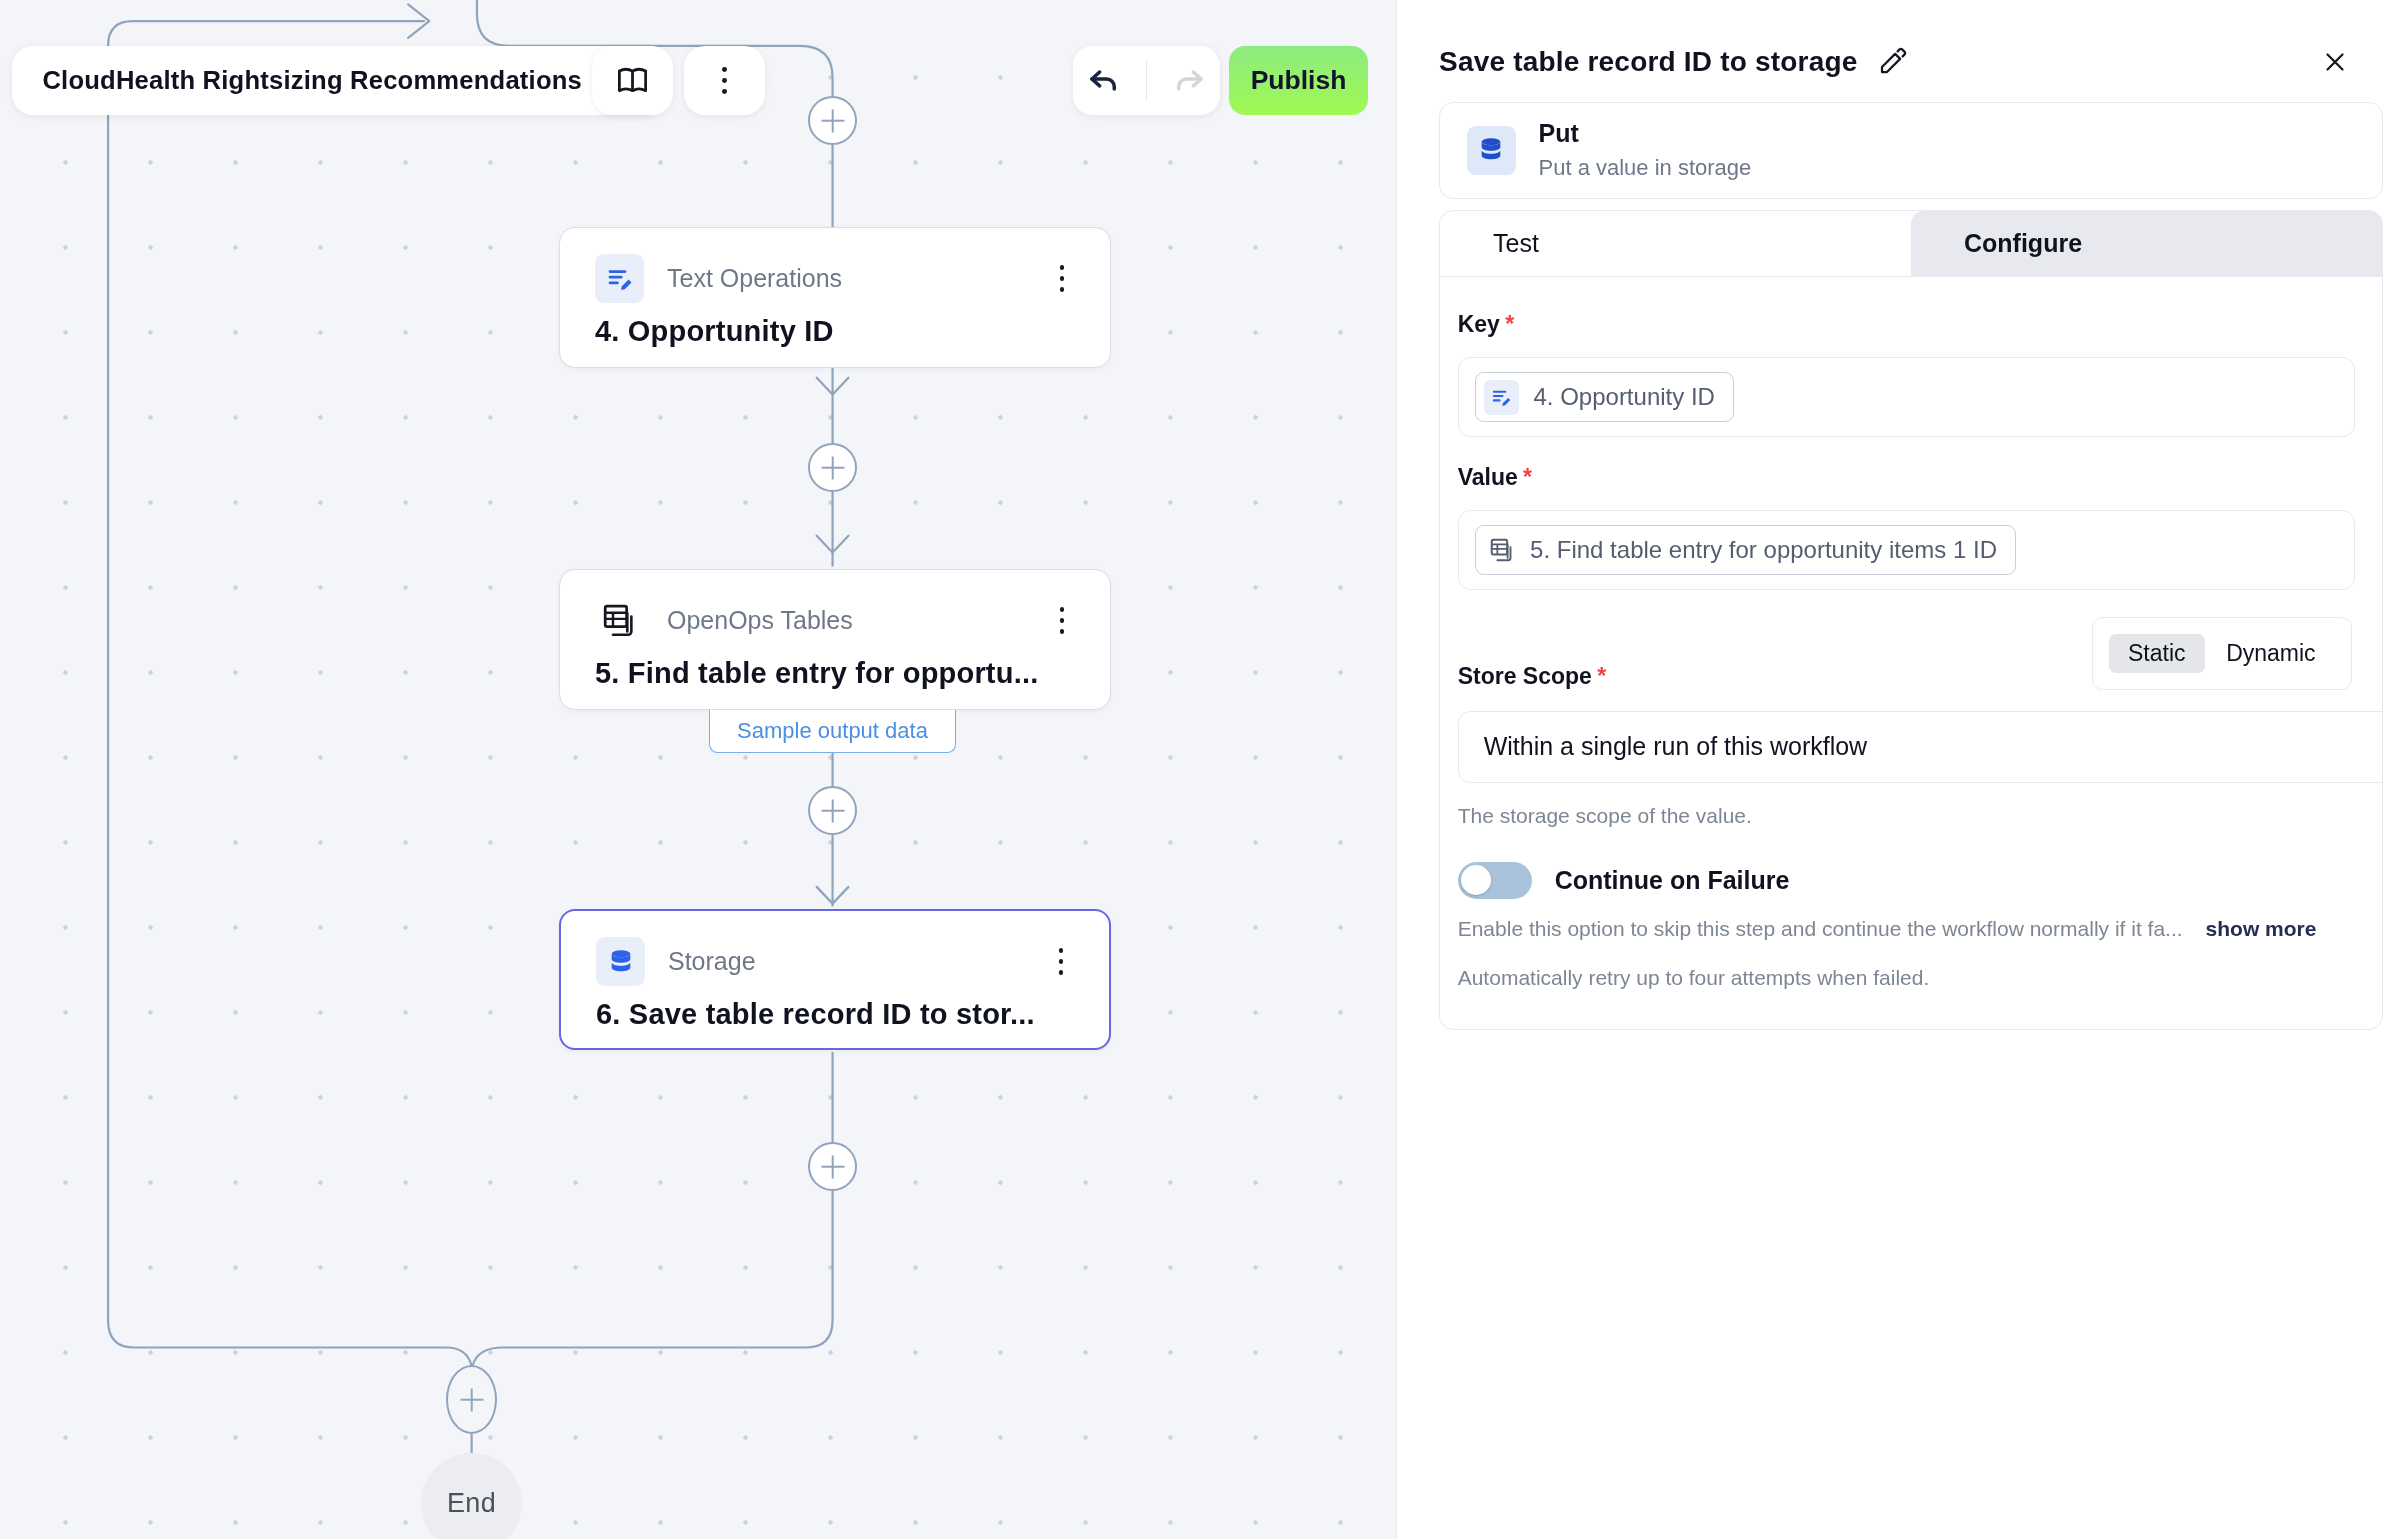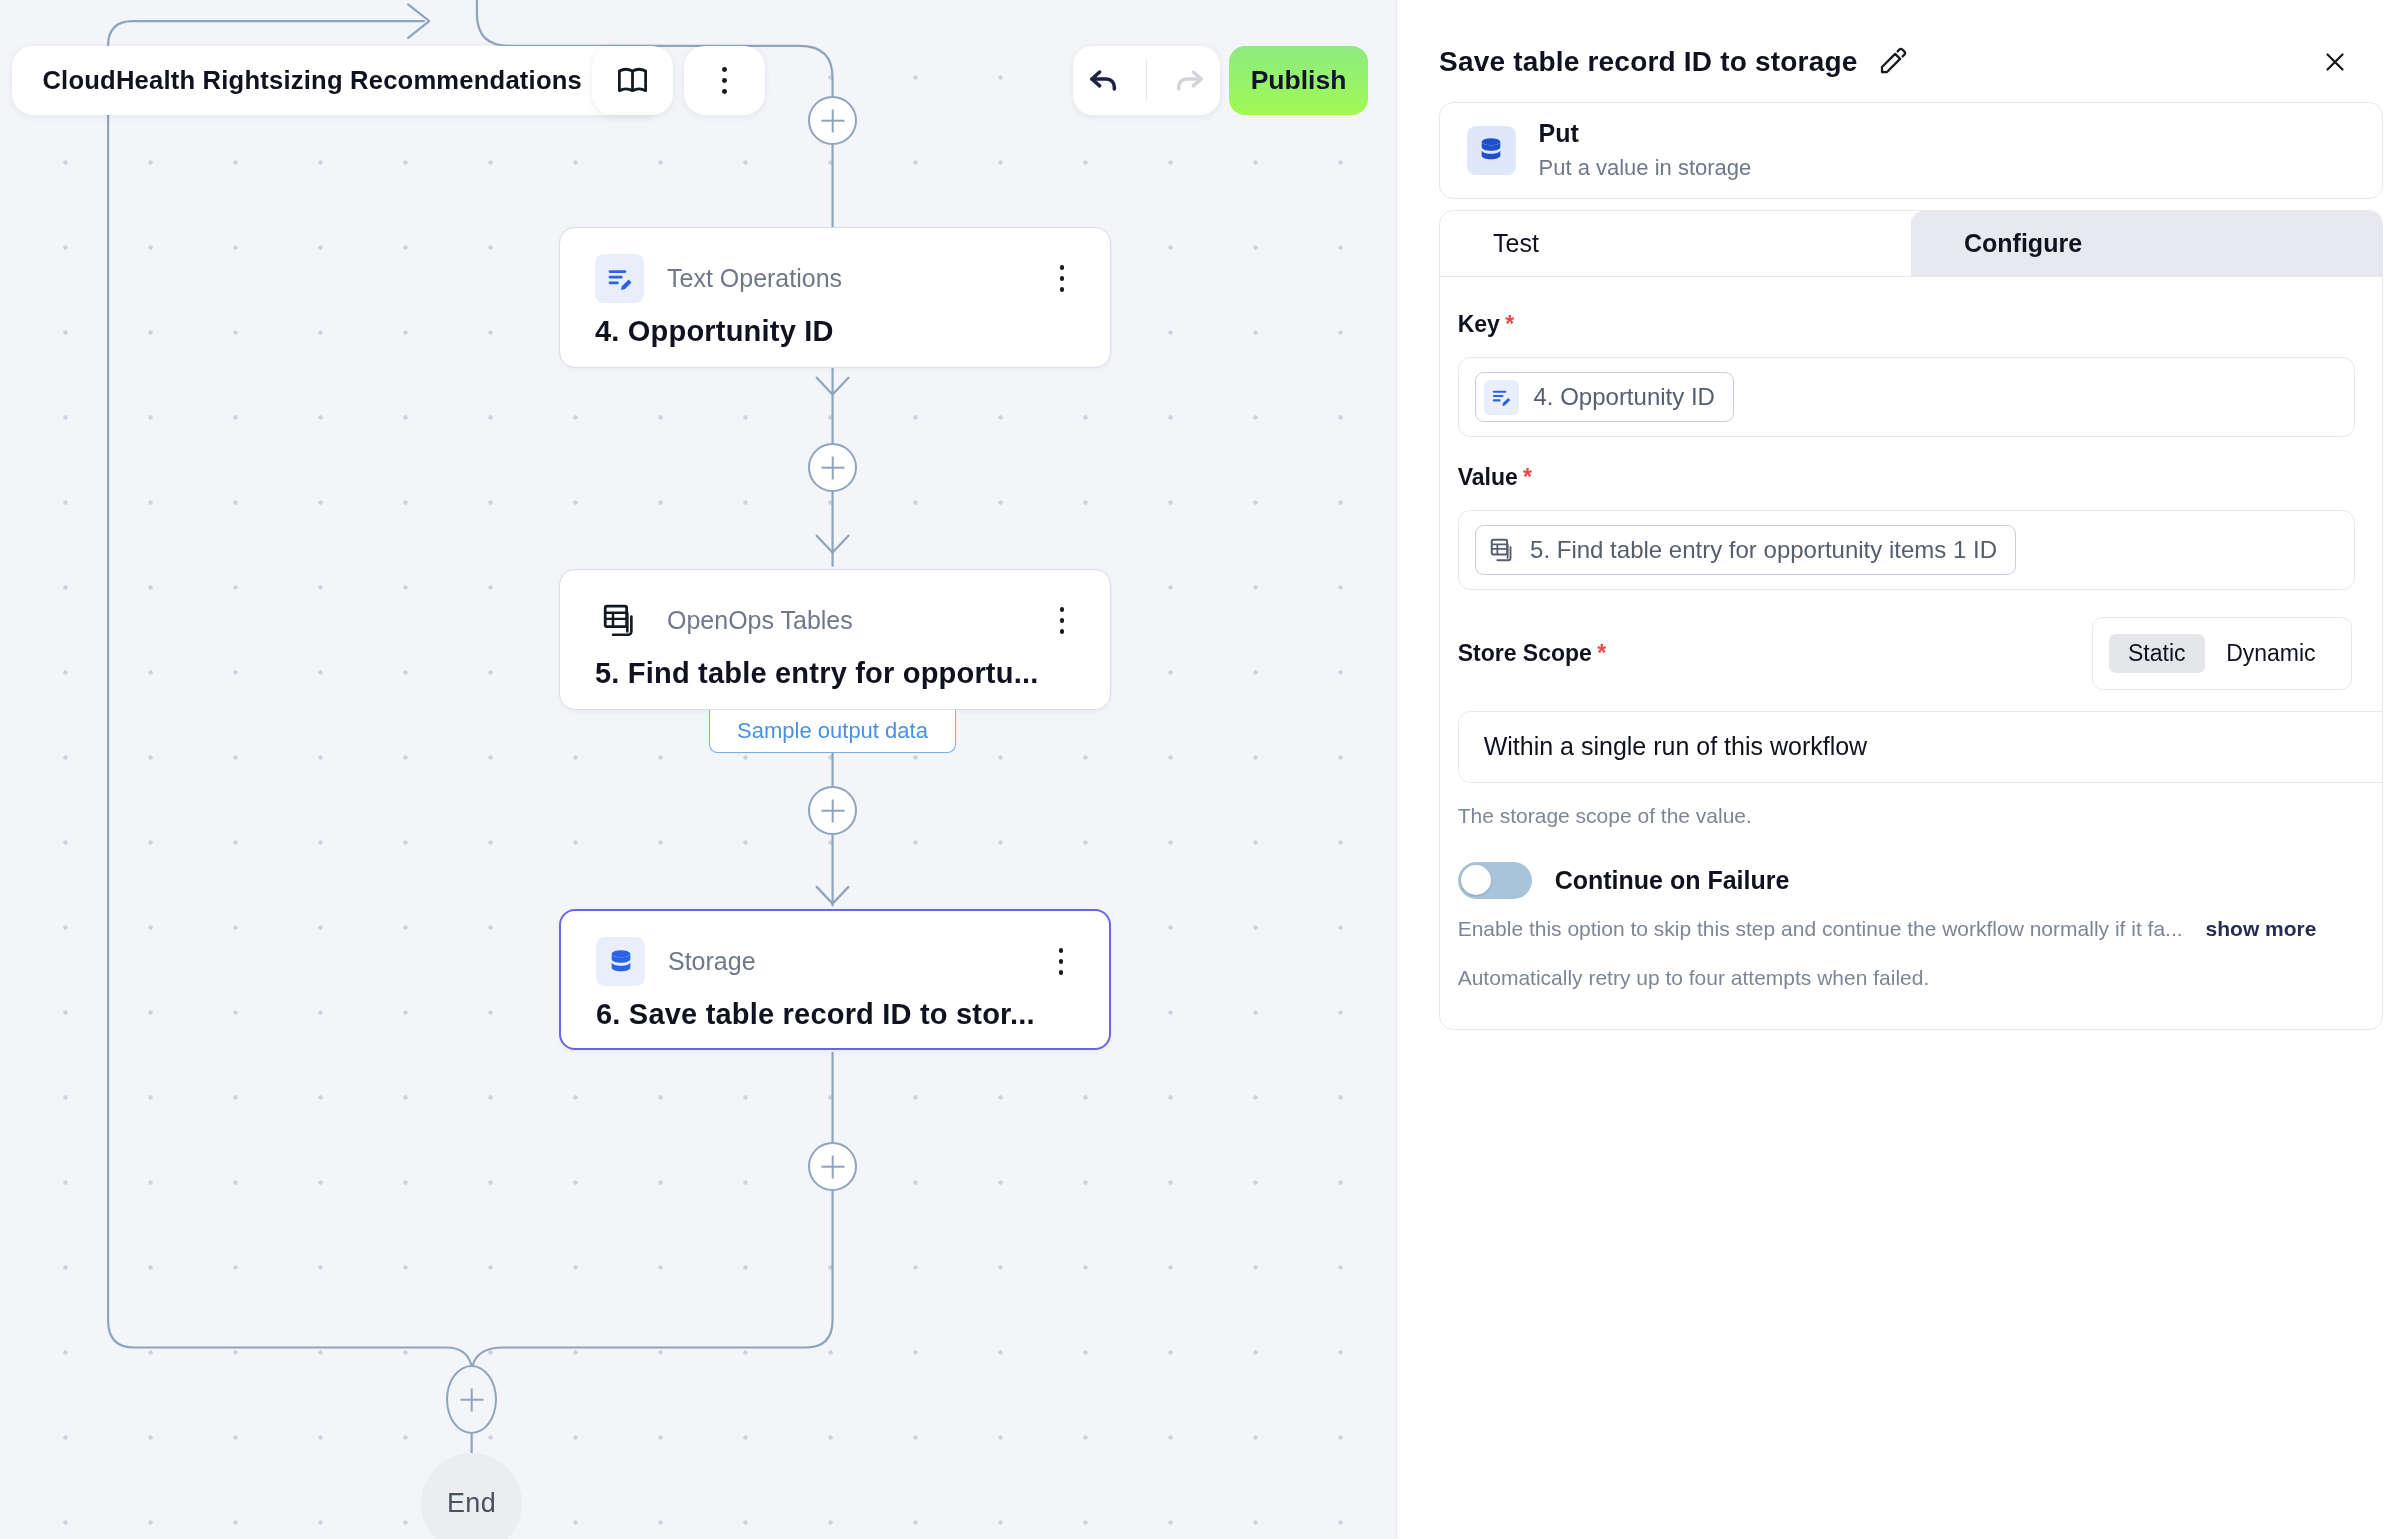"Store Scope *" .scope-row { align-items: center -> flex-end }
